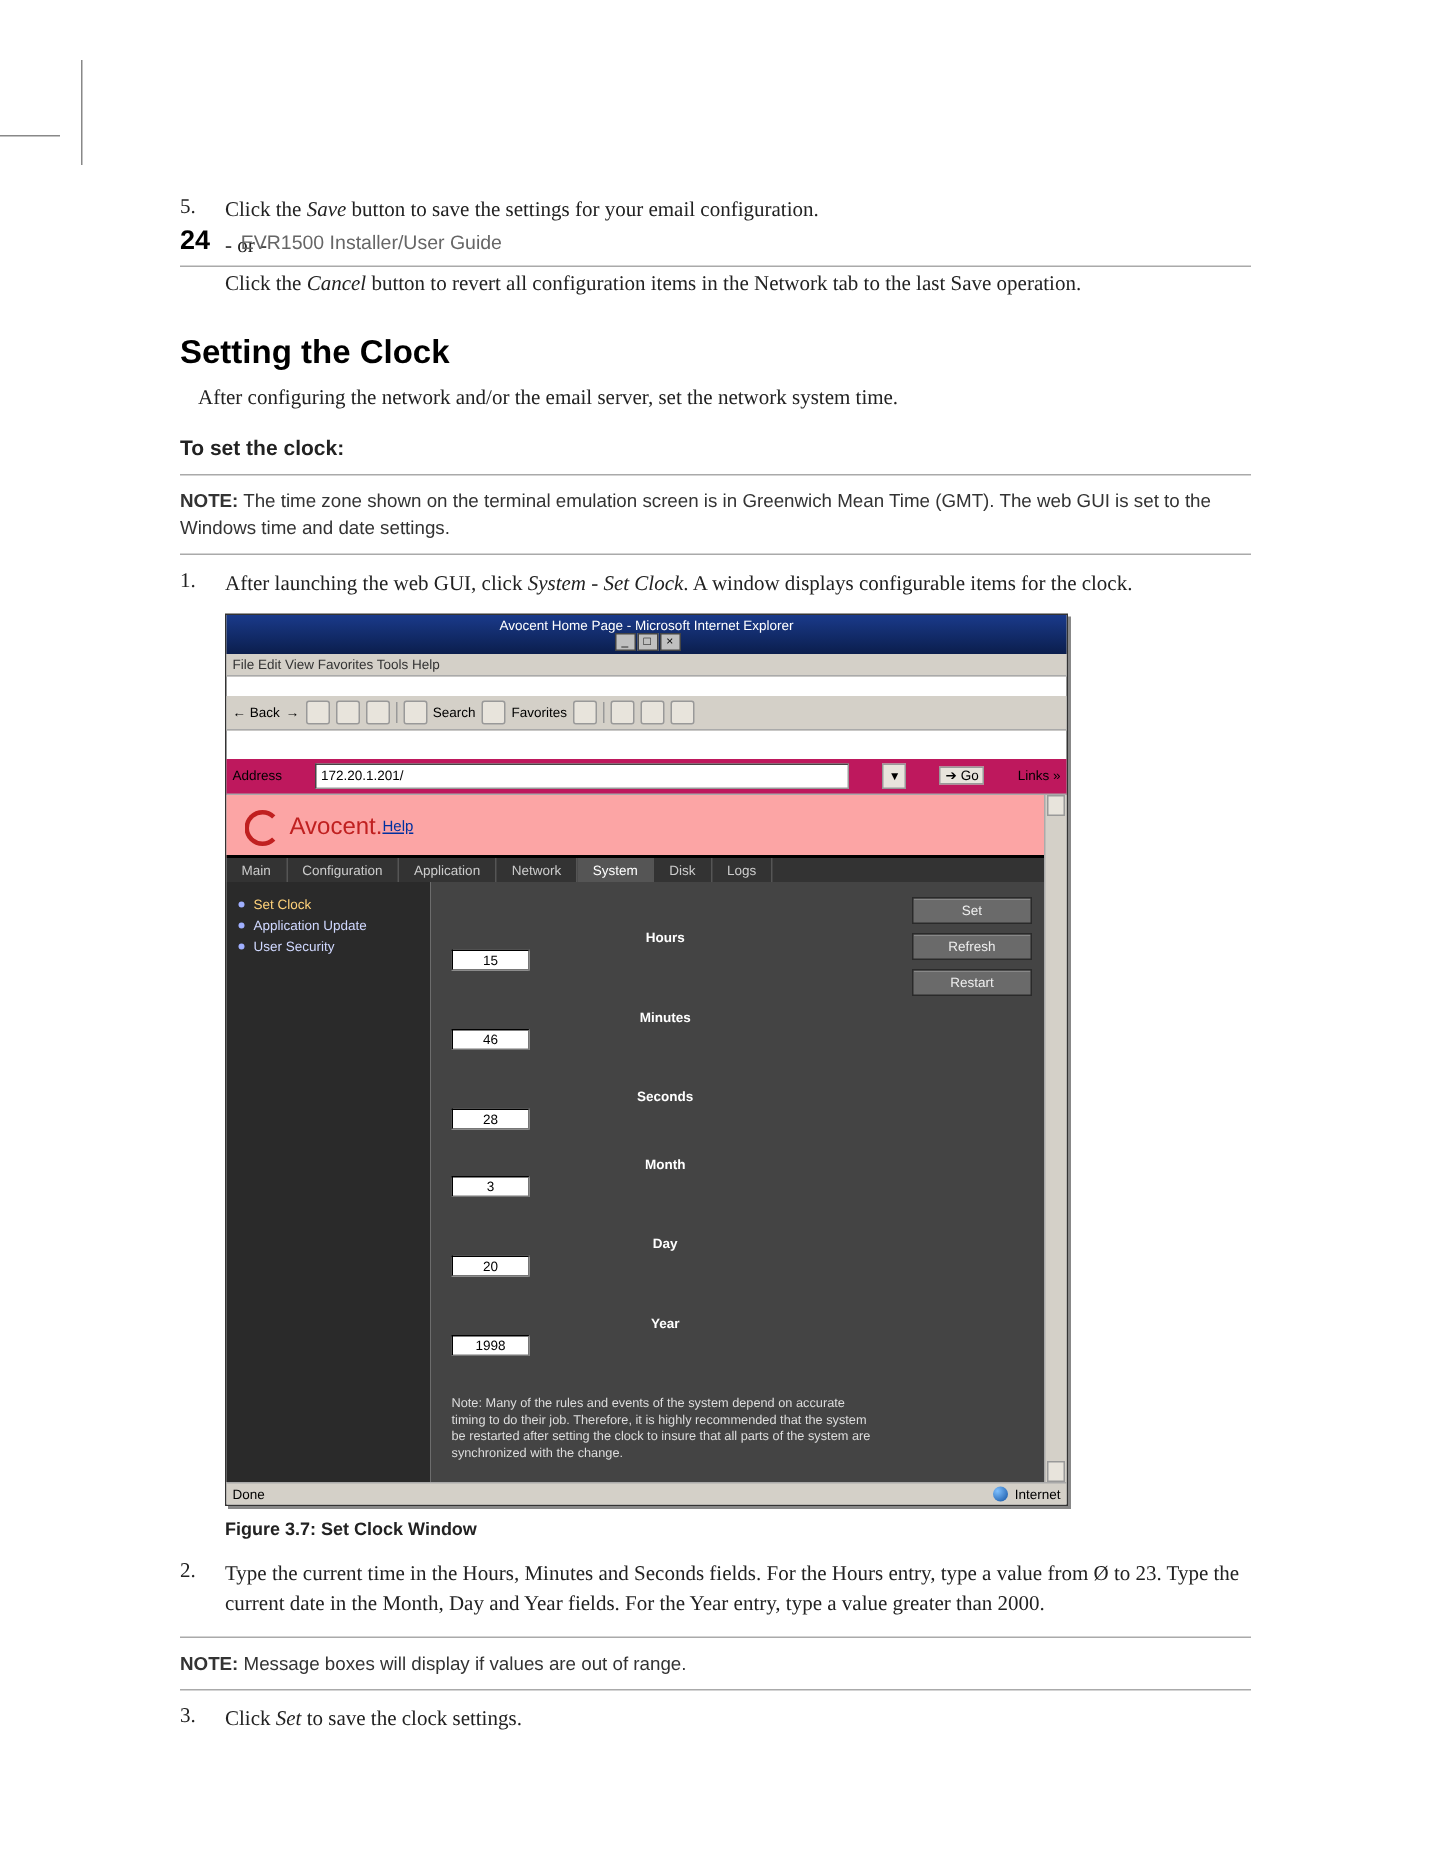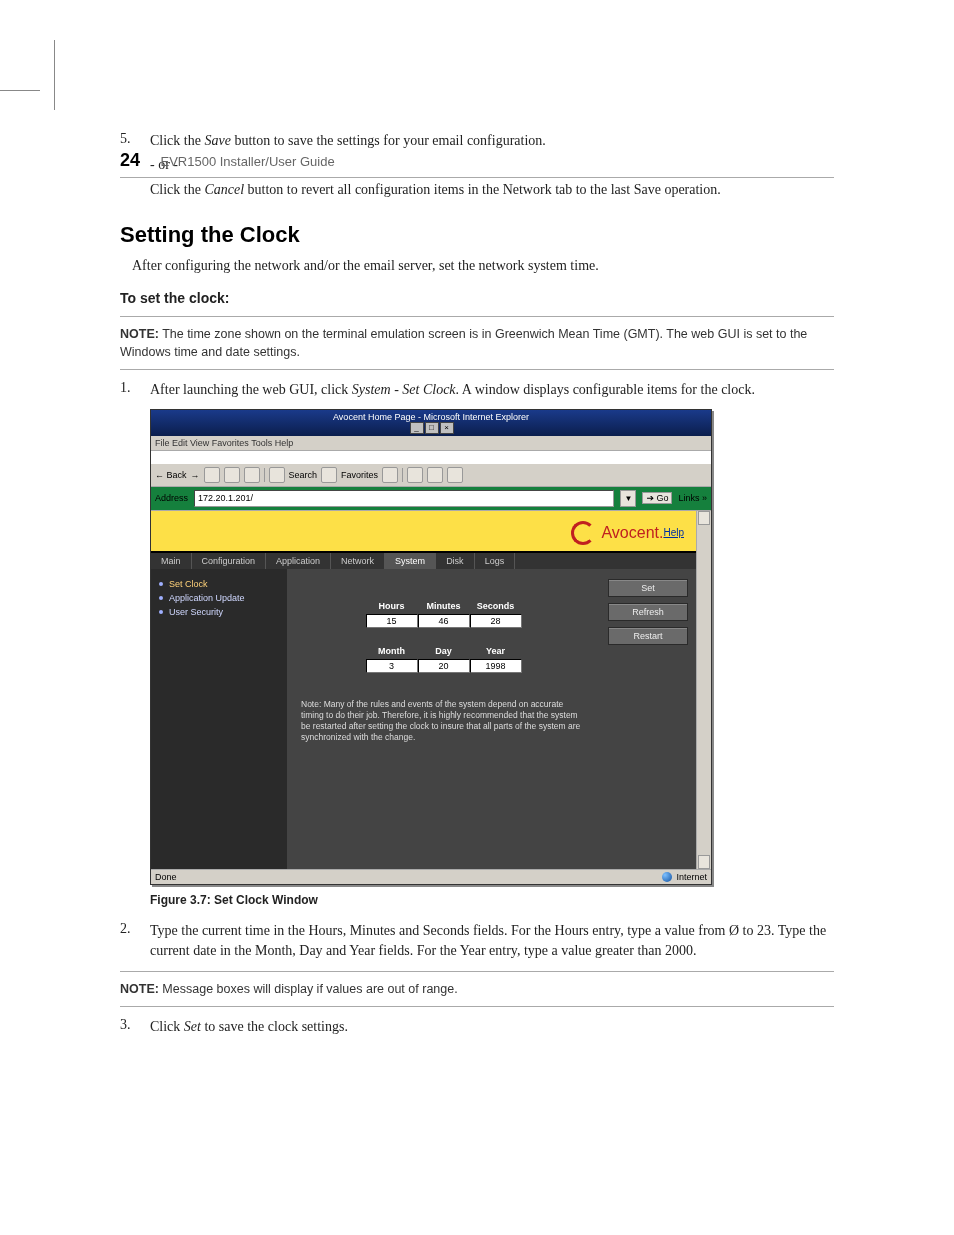"Address" .shot .addrbar { background: #15803d -> #be185d; gap: 6px -> 22px; margin-top: none -> 19px }
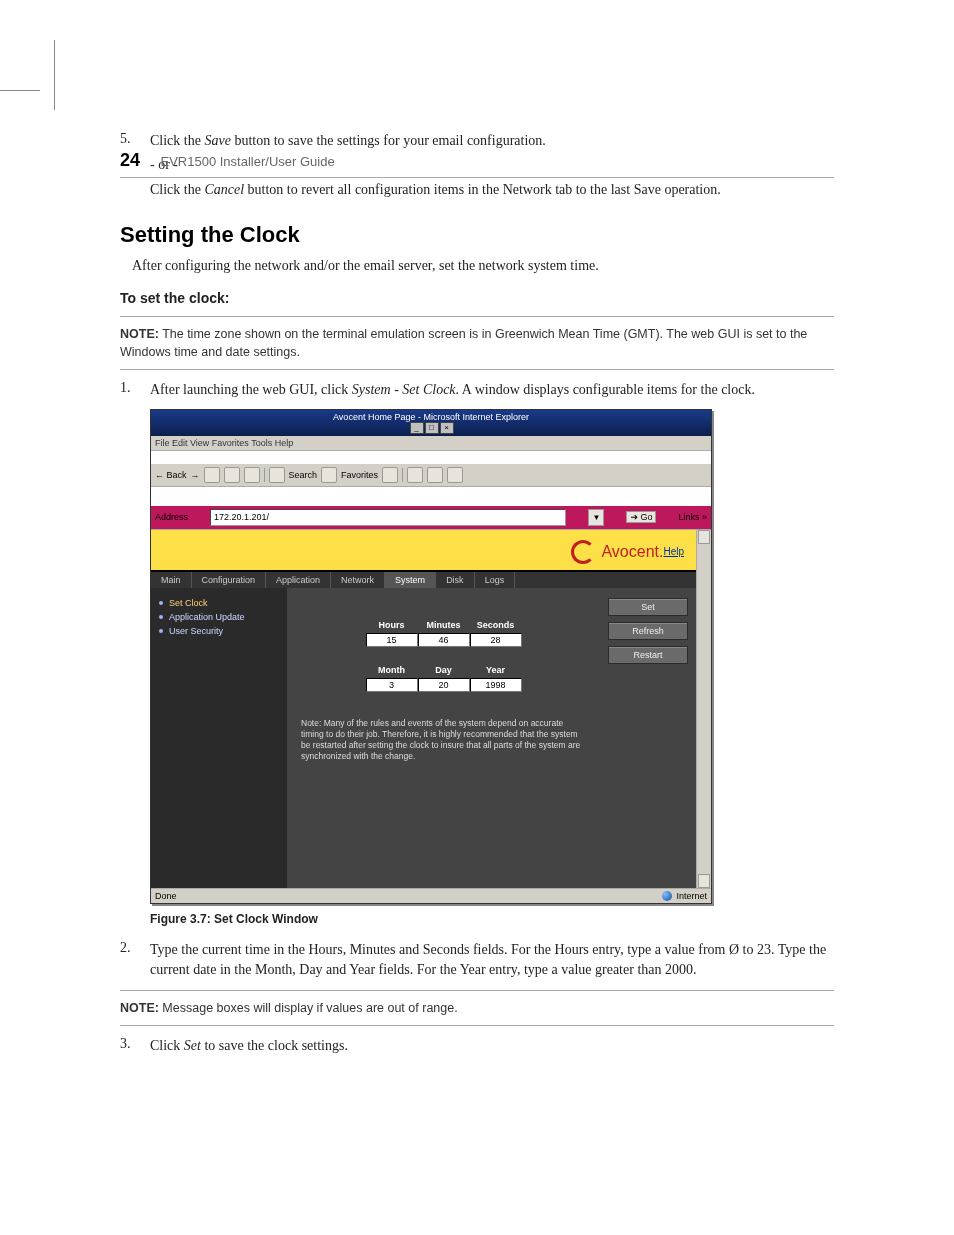"Avocent." .shot .brandrow { background: #fde047 -> #fca5a5; justify-content: flex-end -> flex-start }
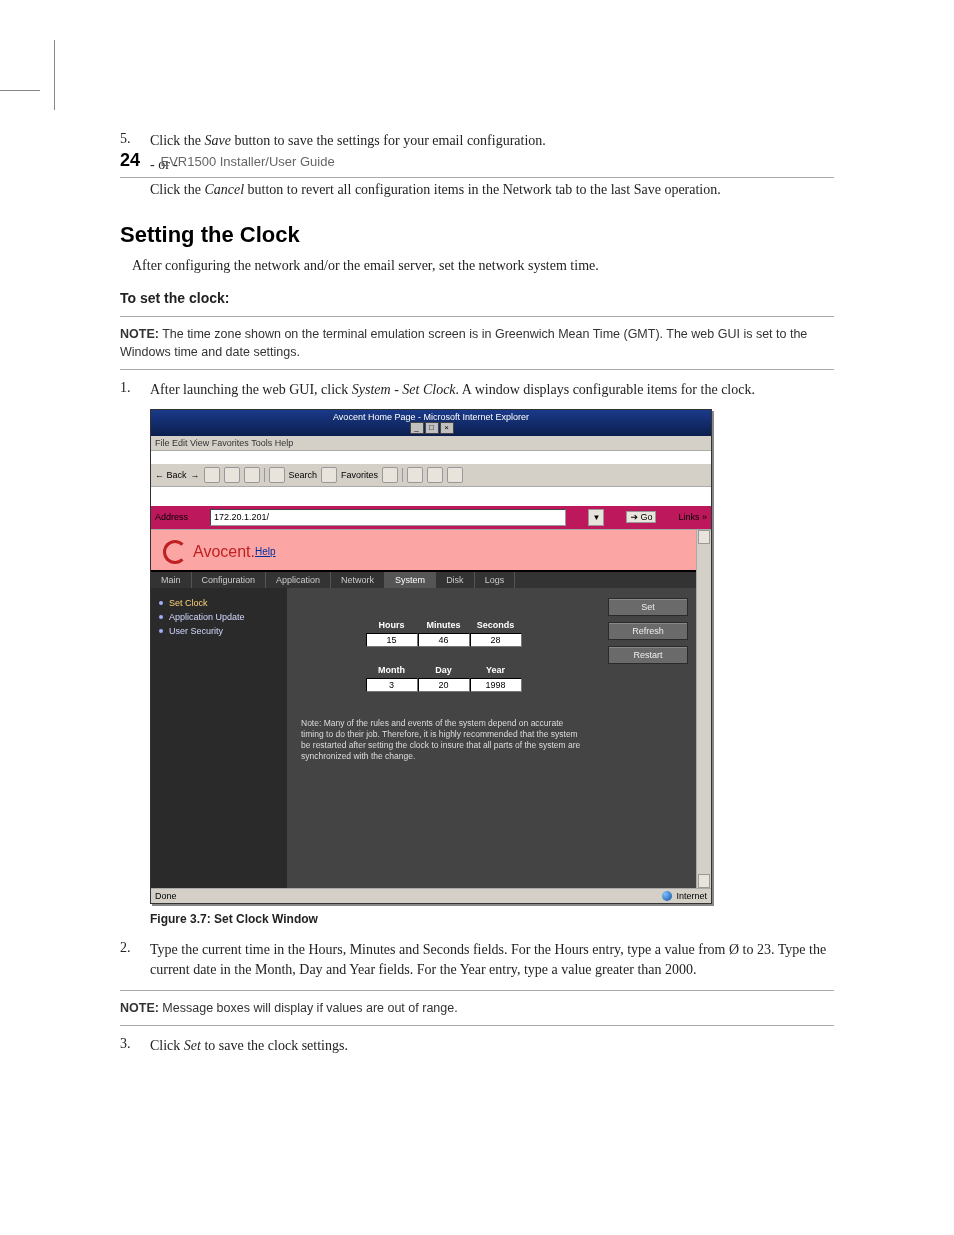"Hours" .shot .fieldsrow { flex-direction: none -> column; gap: none -> 26px }
